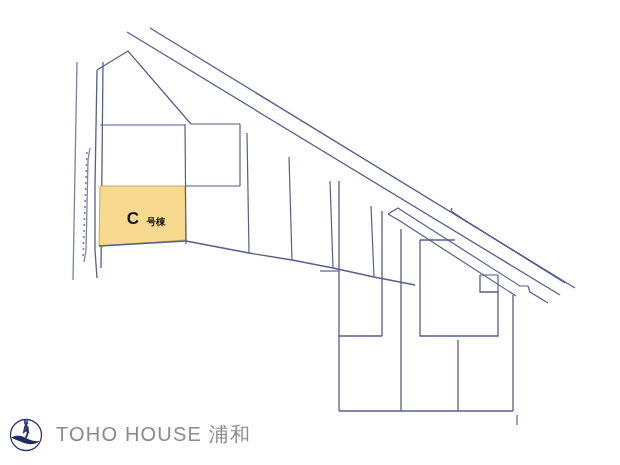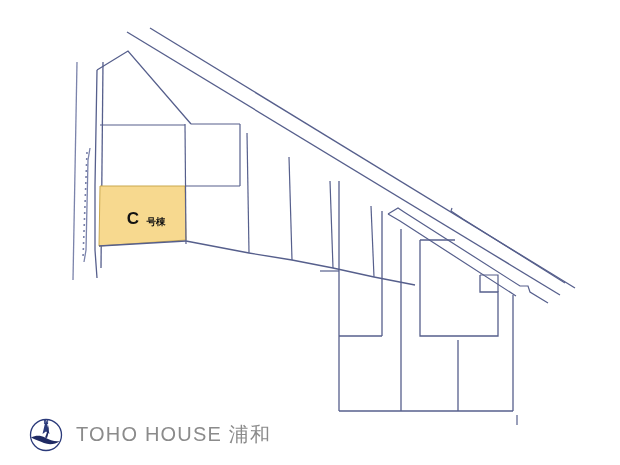"TOHO HOUSE 浦和" .footer-bar { padding-left: 24px -> 4px }
